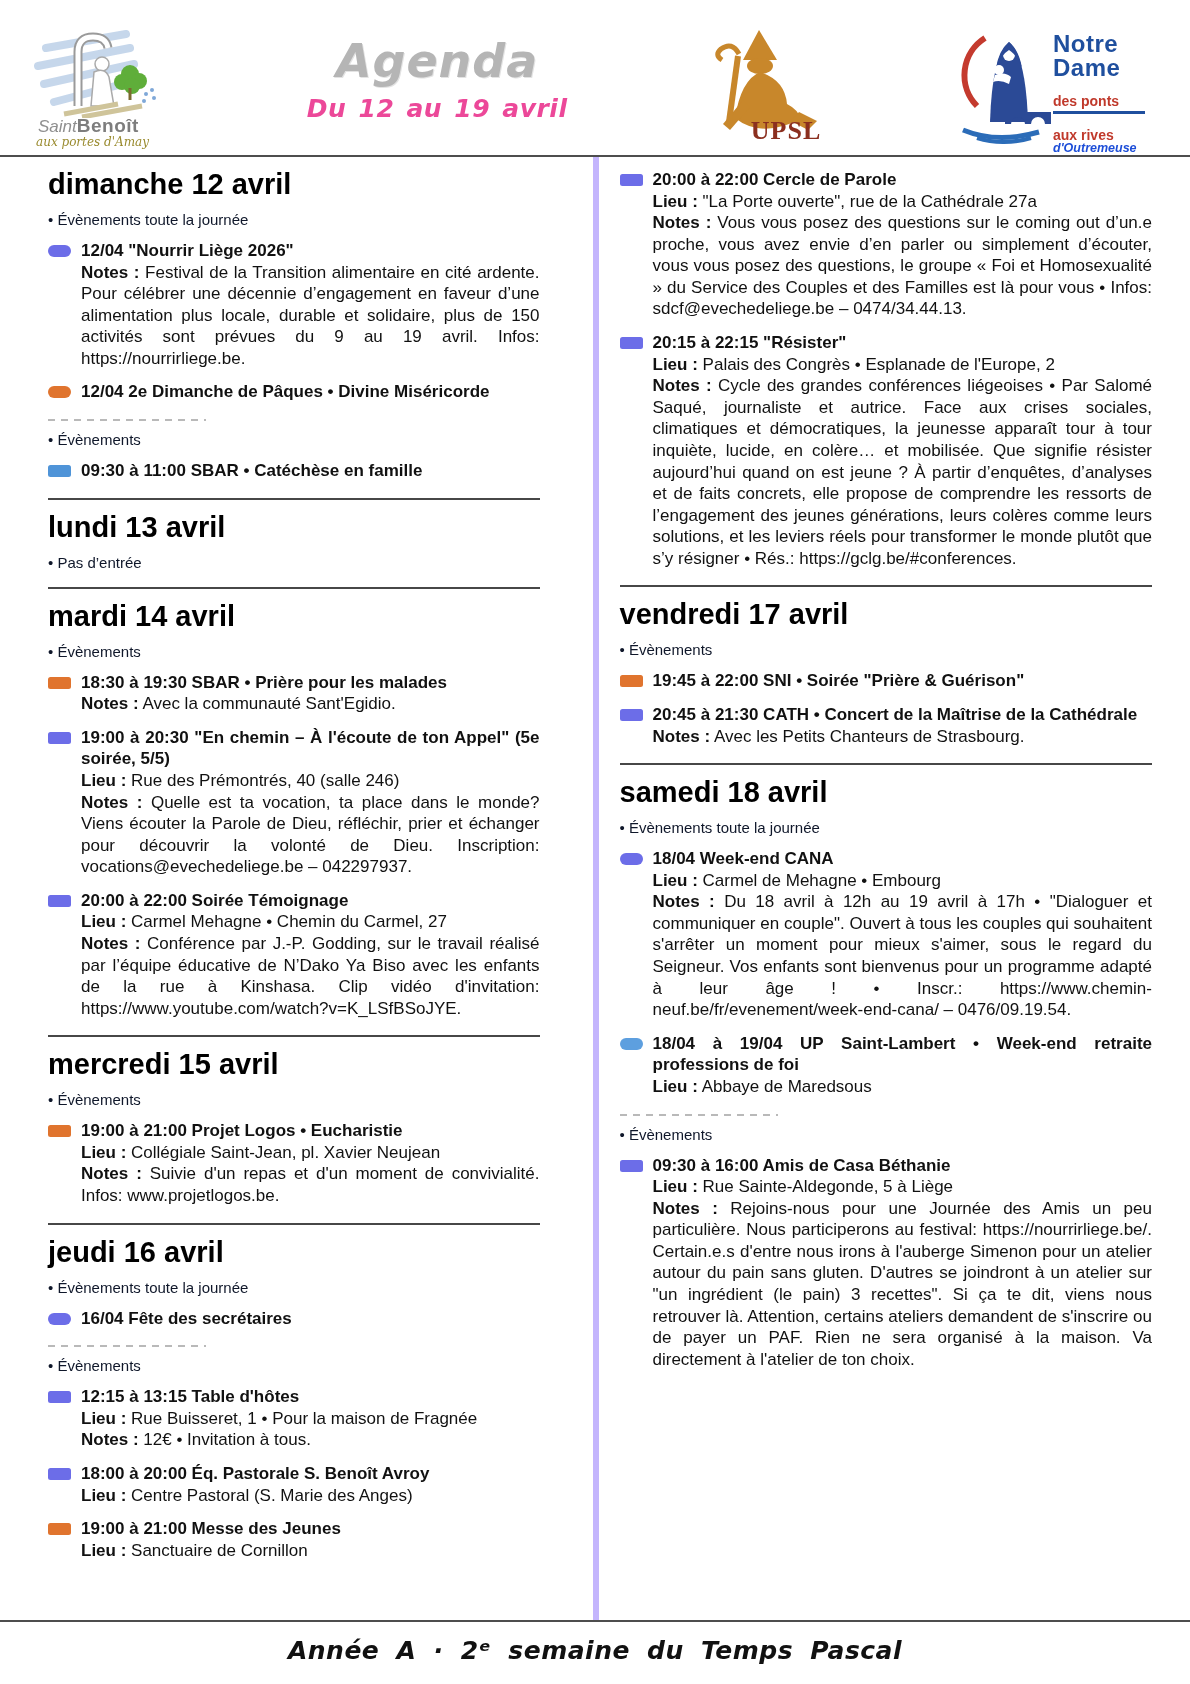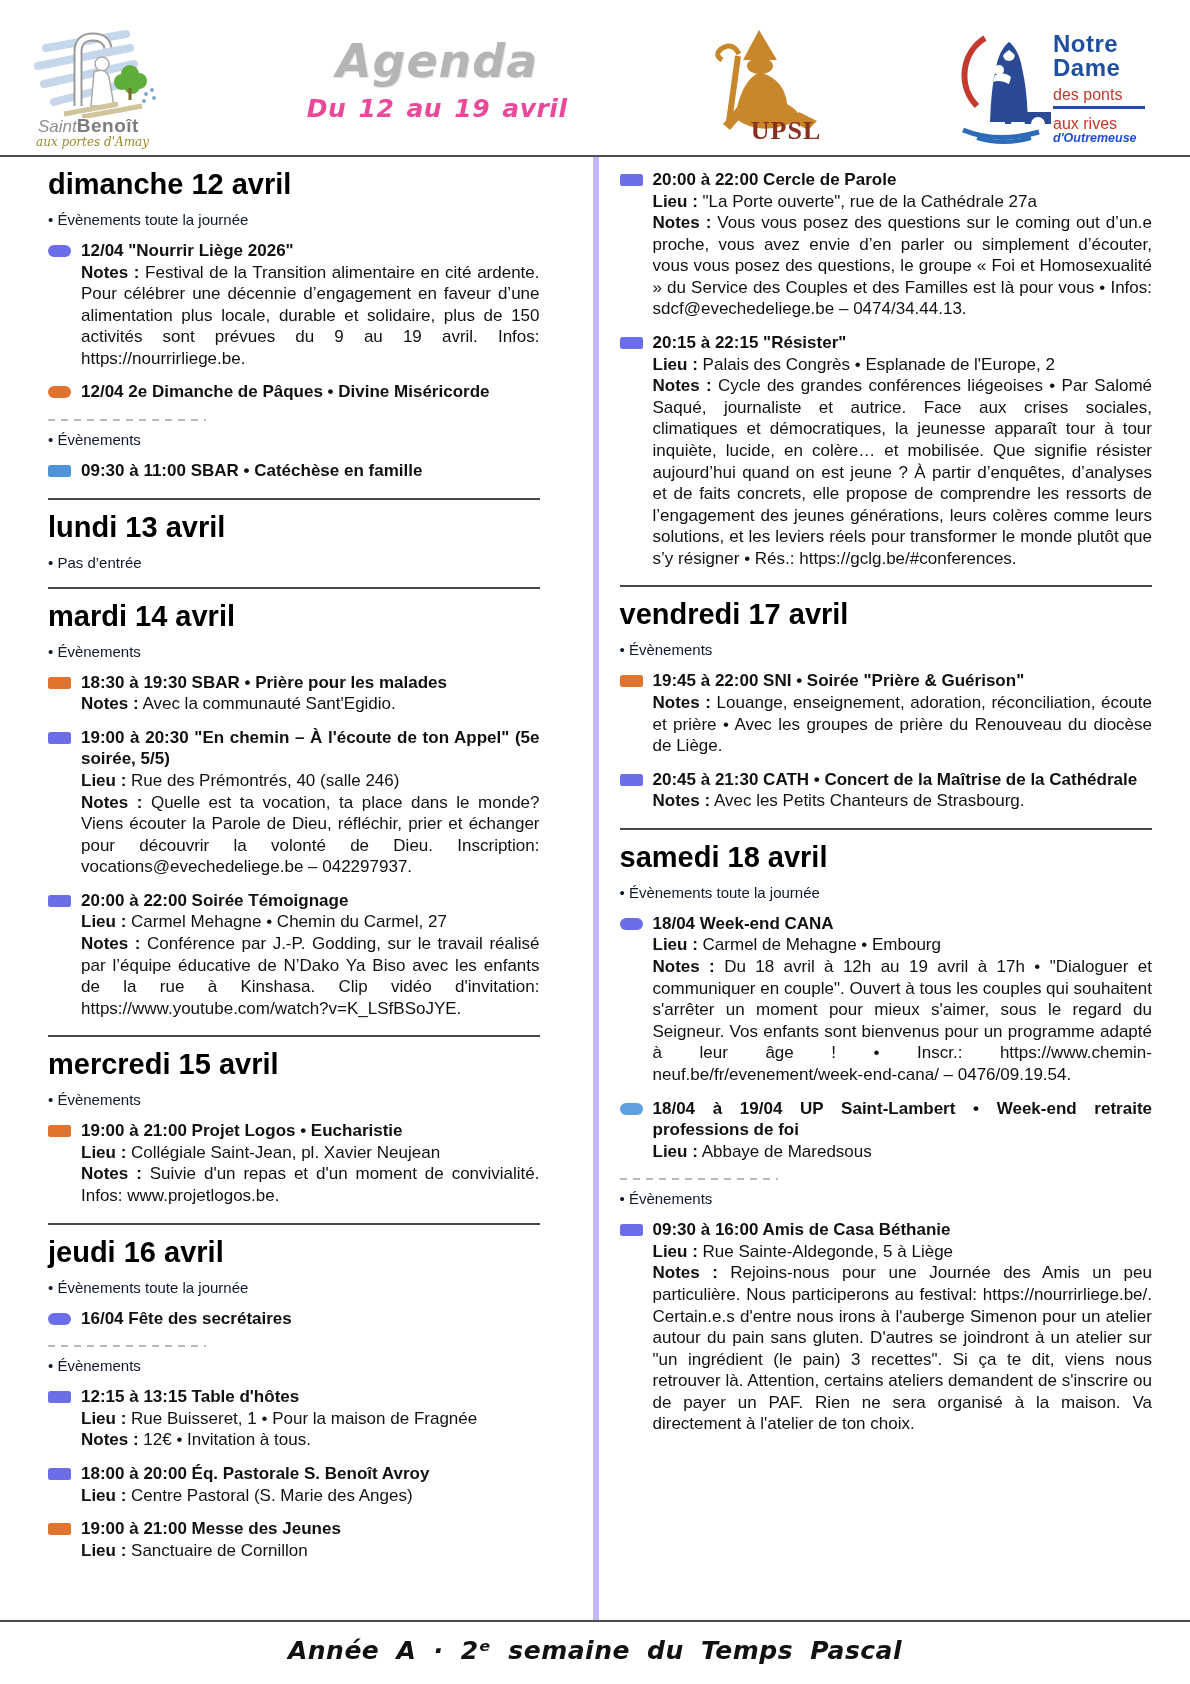"des ponts" .nd-red { font-size: 16px -> 14px; font-weight: normal -> bold; margin-top: 7px -> 14px }
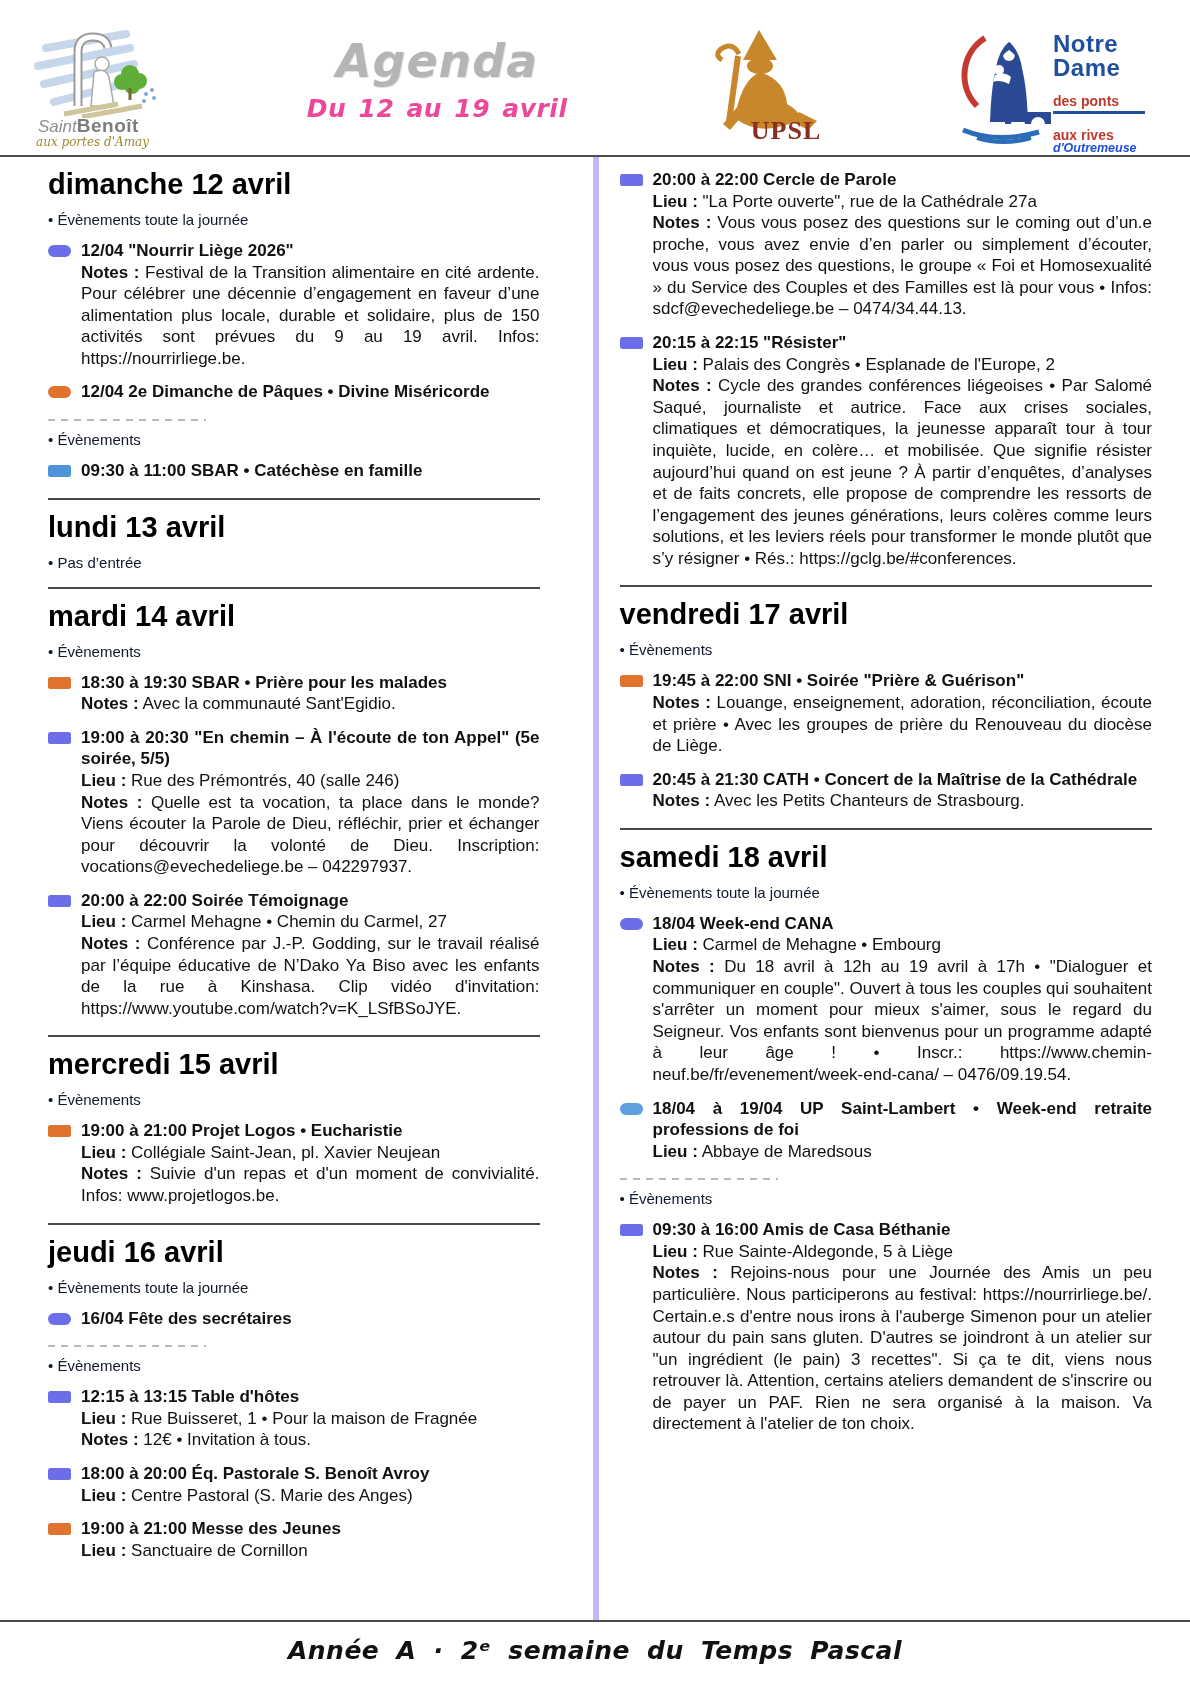"Notes : Louange, enseignement," div.line { html: <div><b>Notes :</b> Louange, enseignement, adoration, réconciliation, écoute et prière • Avec les groupes de prière du Renouveau du diocèse de Liège.</div> -> none }
